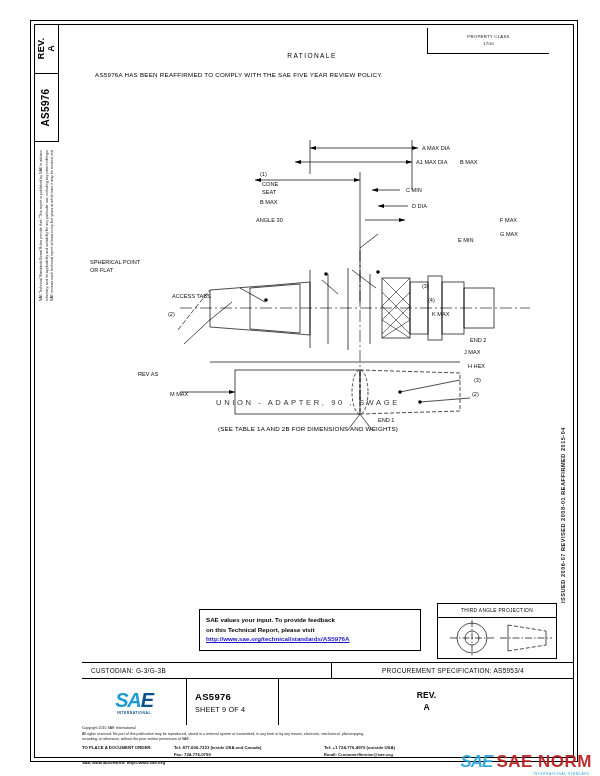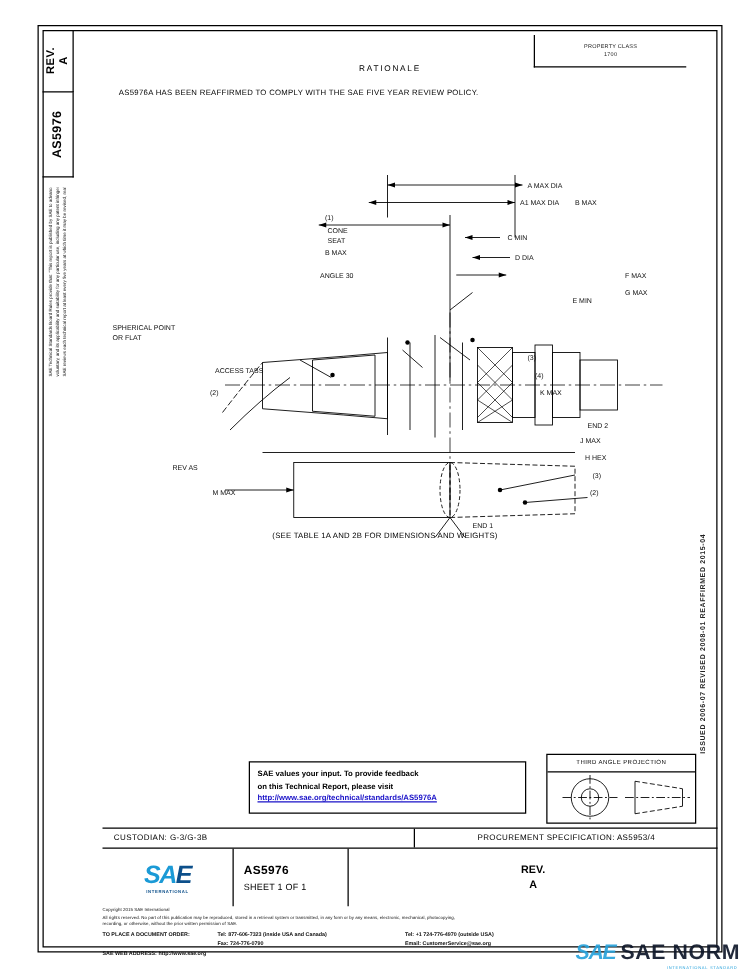"UNION - ADAPTER, 90 ," div.dwg-caption { html: none -> <div>UNION - ADAPTER, 90 , SWAGE</div> }
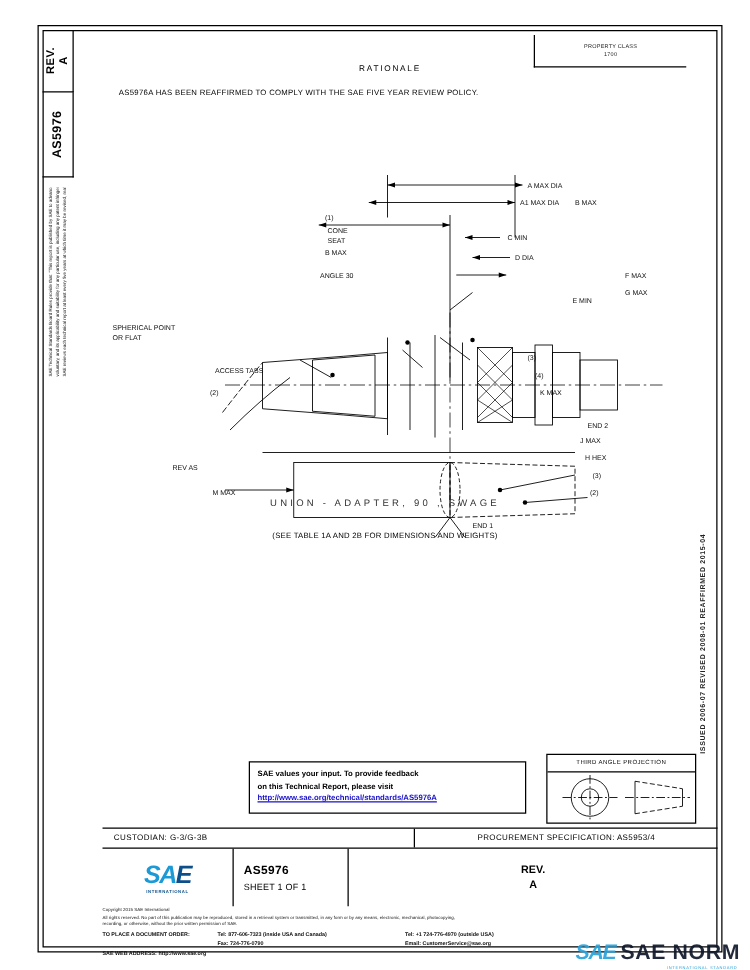"SHEET 1 OF 1" div.s { text: 1 OF 1 -> 9 OF 4 }
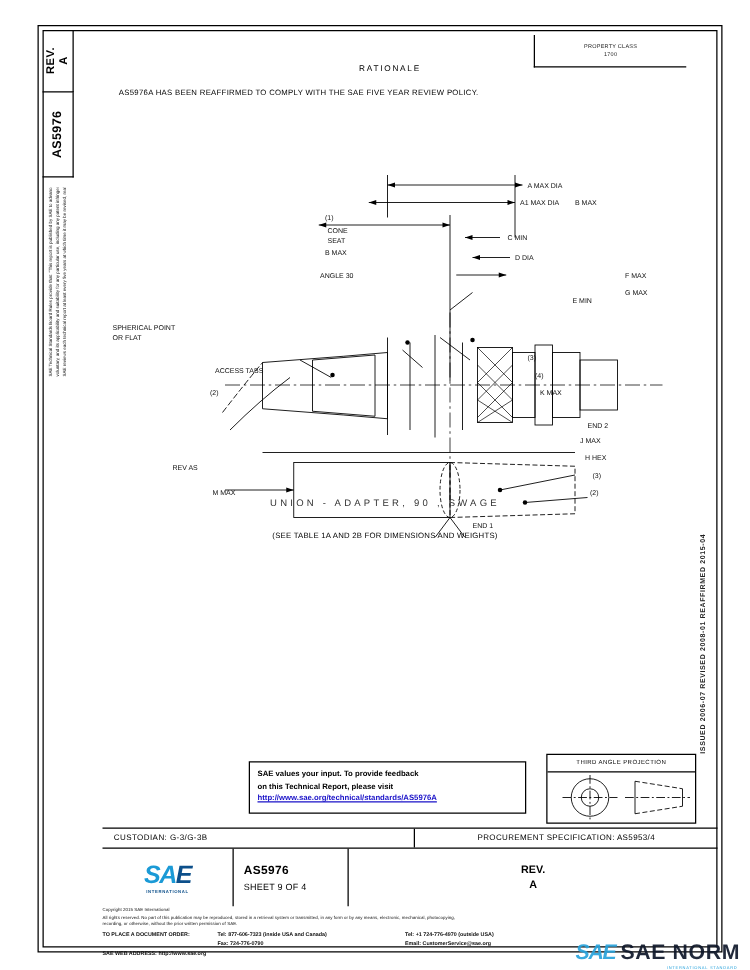"SAE NORM" .wm .w2 { color: #0f172a -> #b91c1c }
